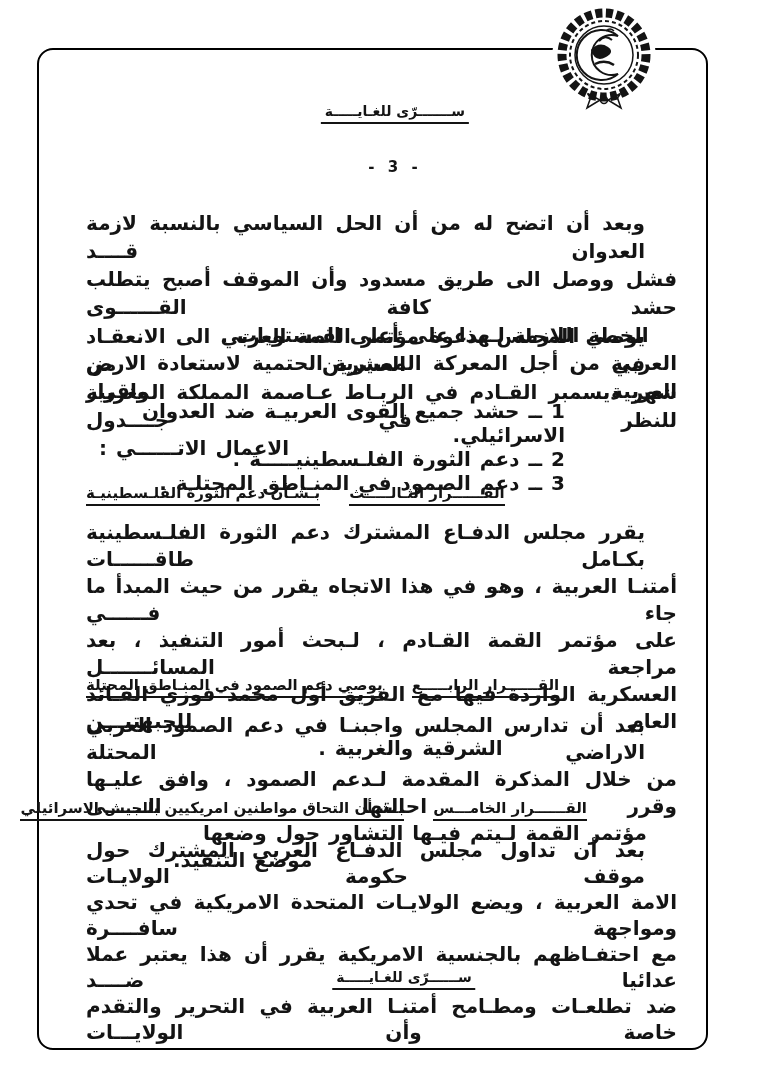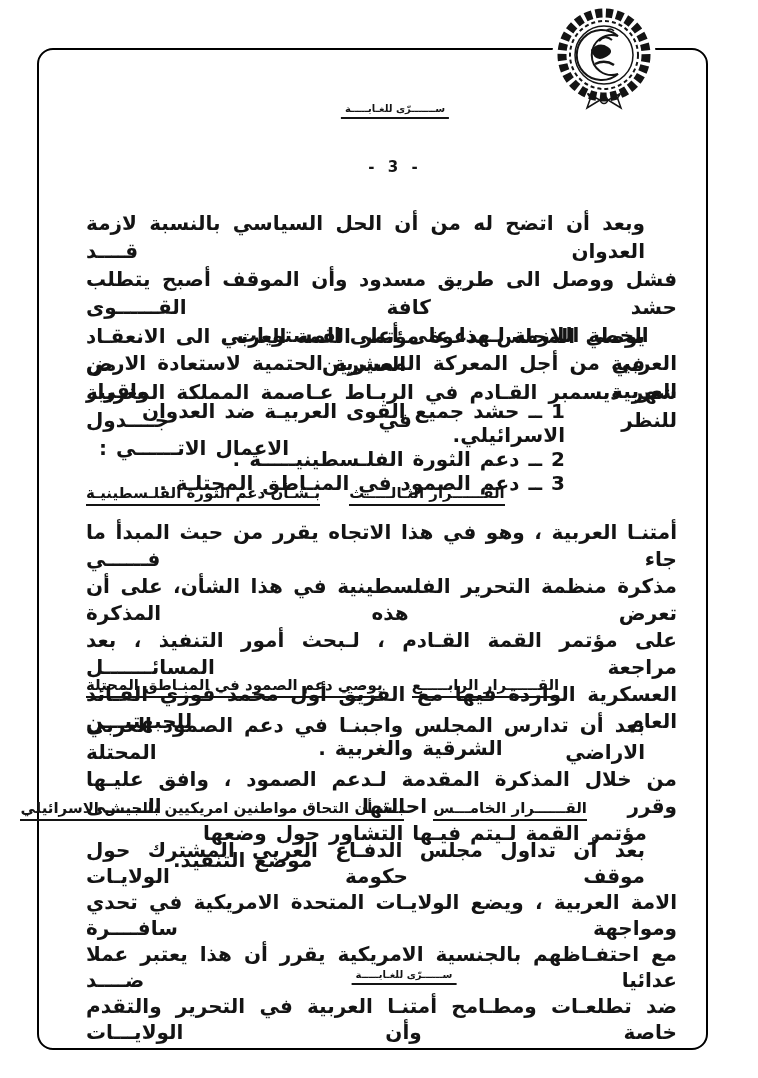"ســـــــرّى للغـايـــــة" .classification { font-size: 10px -> 14px }
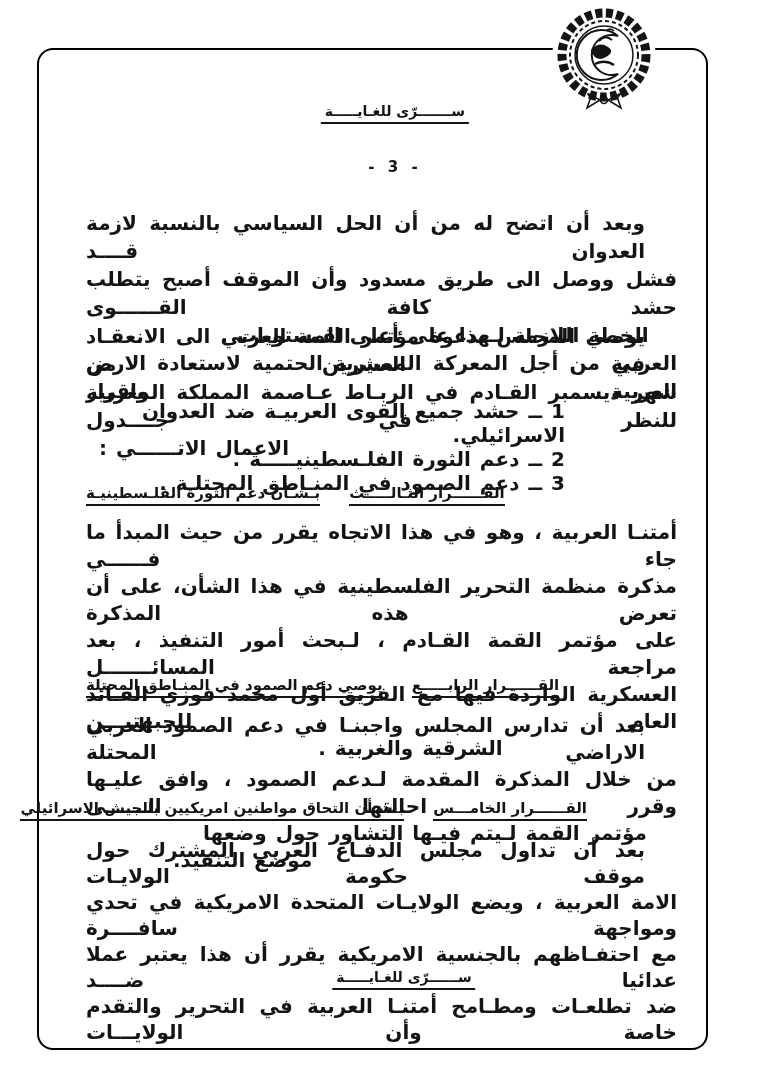"يقرر مجلس الدفـاع المشترك دعم" div.ln { html: none -> <div>يقرر مجلس الدفـاع المشترك دعم الثورة الفلـسطينية بكـامل طاقــــــات</div> }
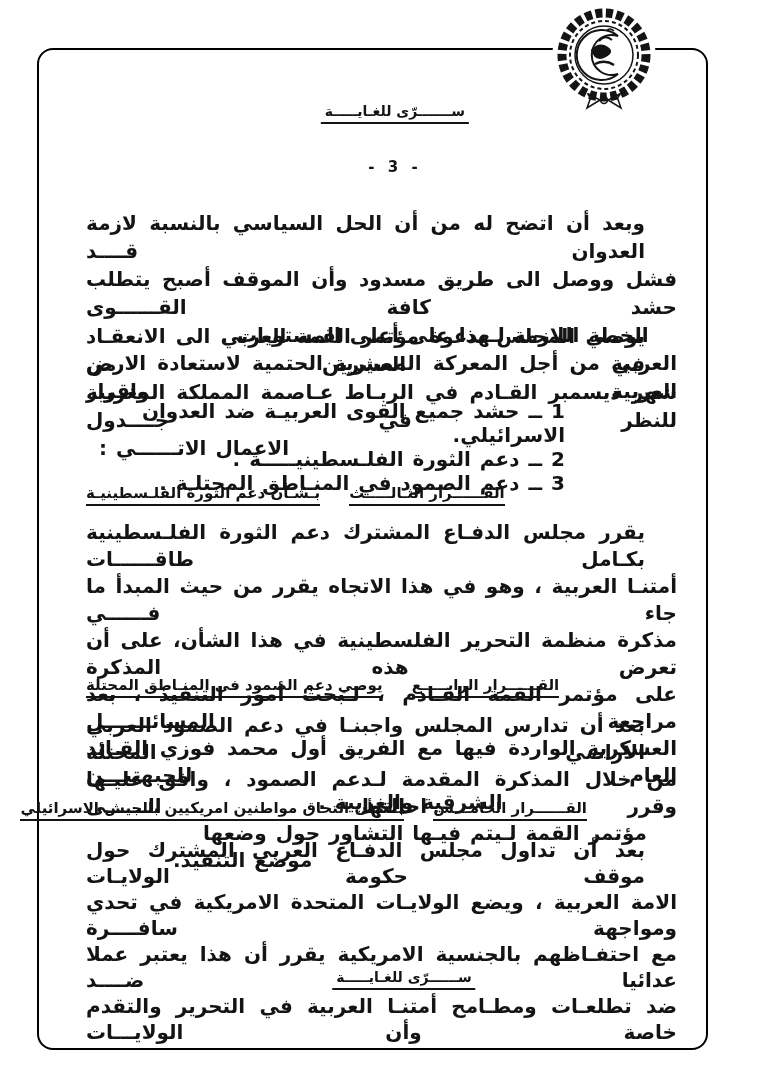"مذكرة منظمة التحرير الفلسطينية في" div.ln { html: <div>مذكرة منظمة التحرير الفلسطينية في هذا الشأن، على أن تعرض هذه المذكرة</div> -> none }
